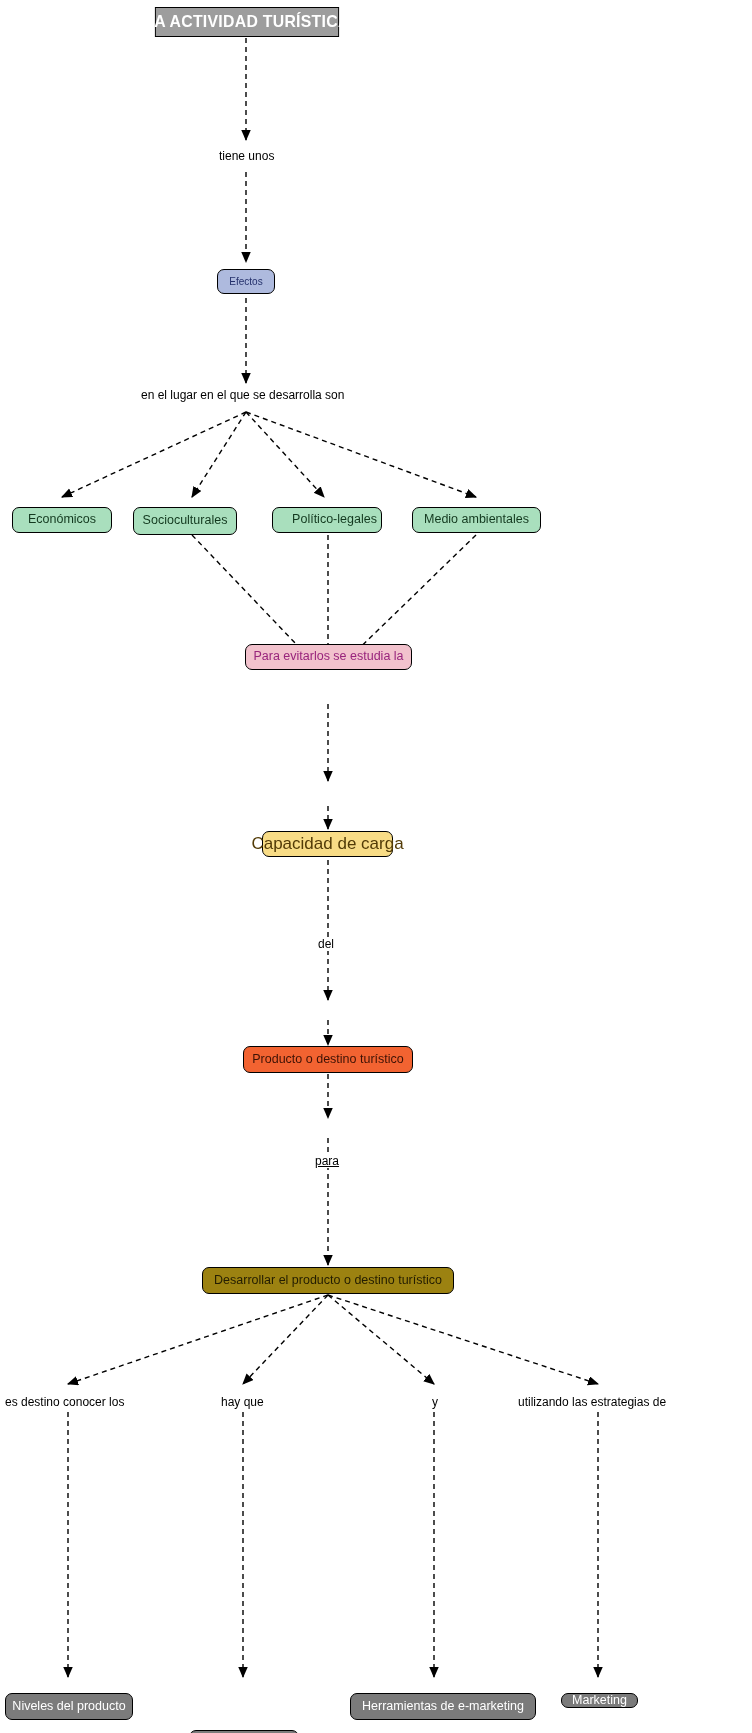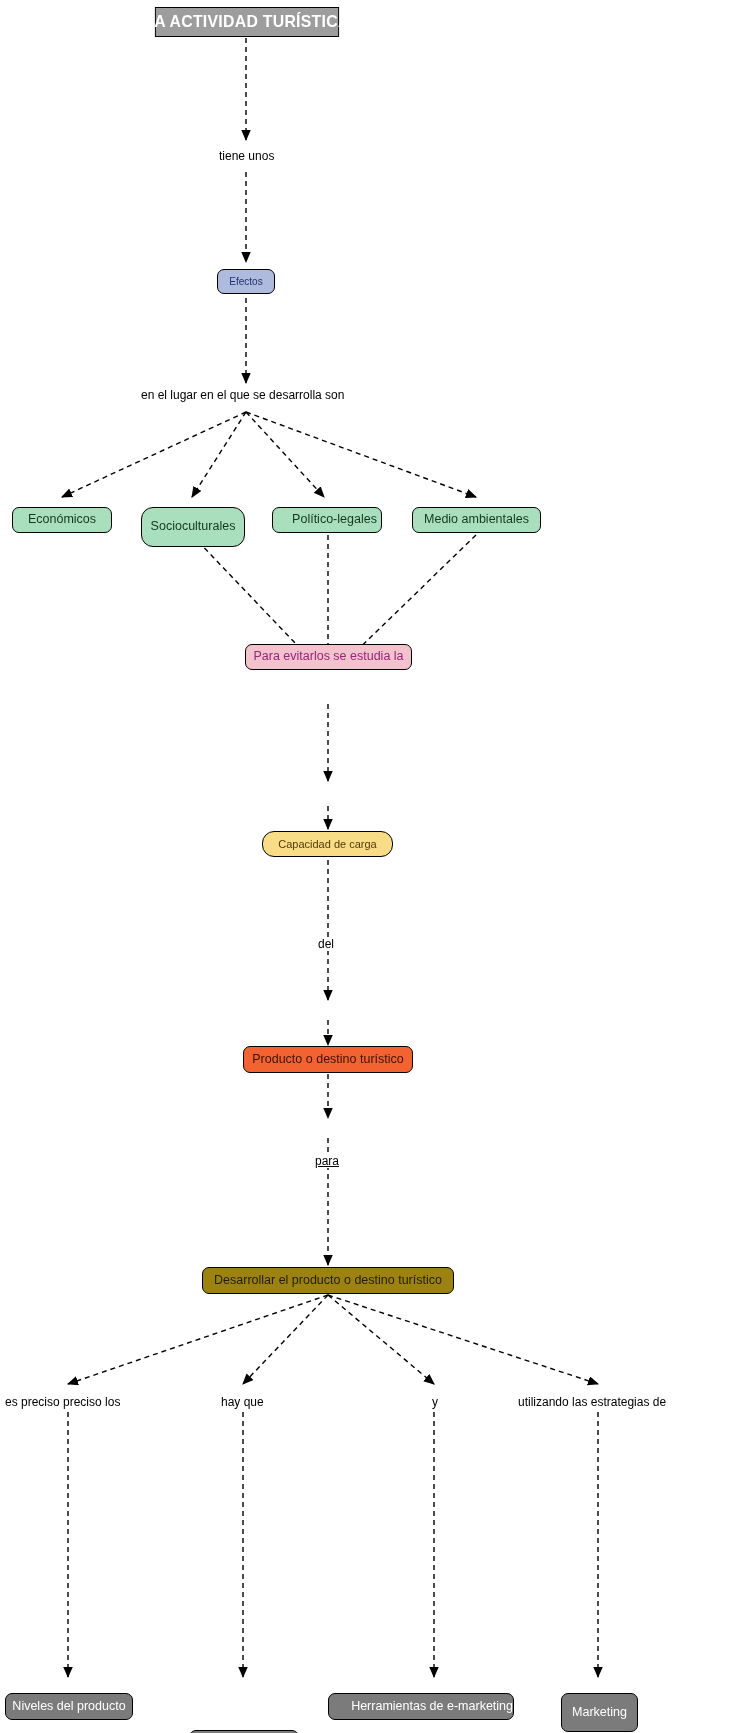"Socioculturales" div.node { border-radius: 12px -> none; height: 40px -> 28px; left: 141px -> 133px }
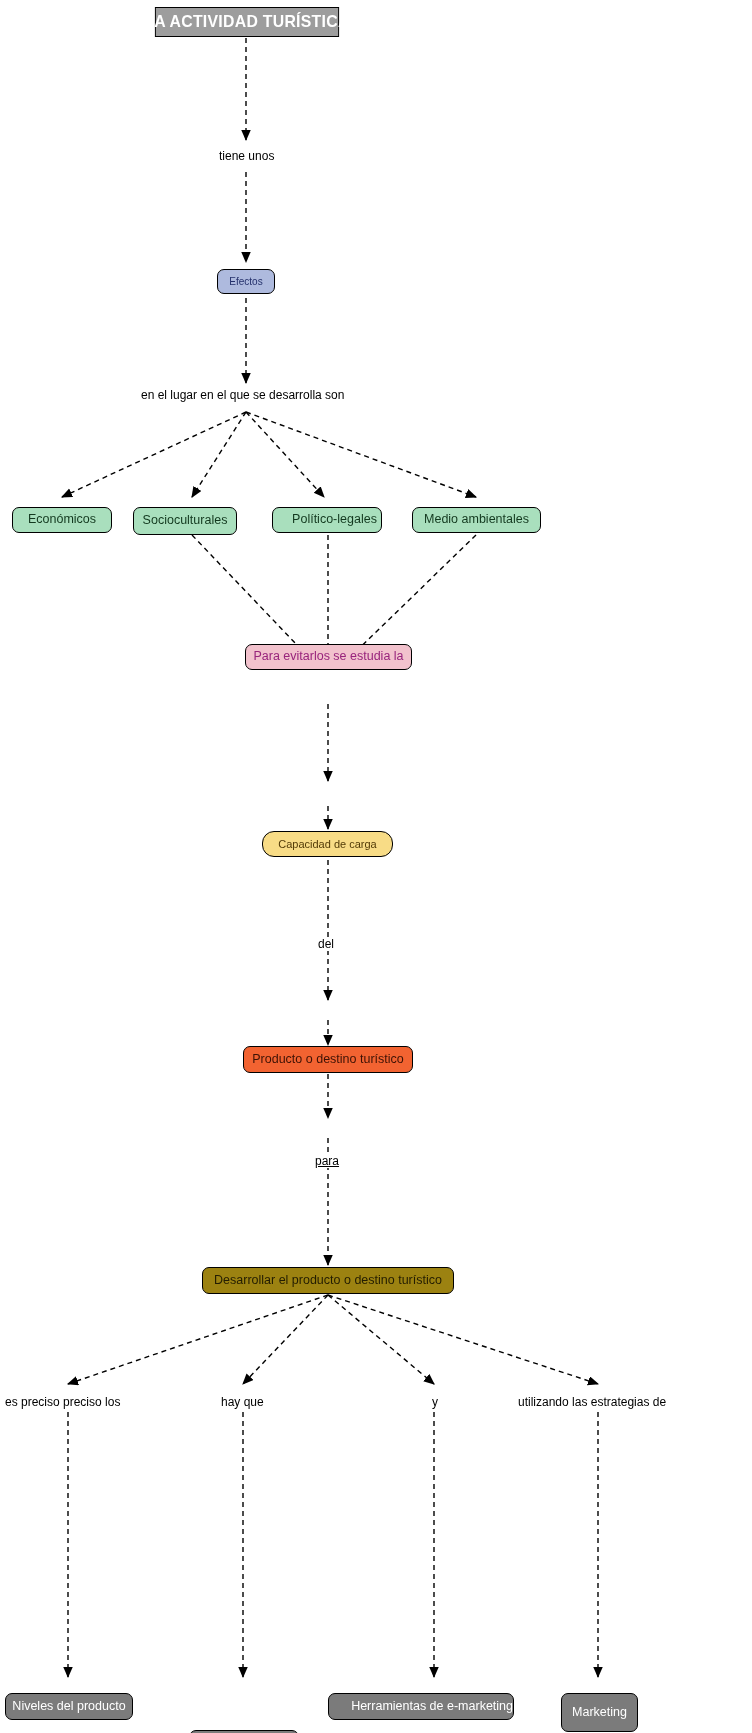"Capacidad de carga" .node-yellow { border-radius: 12px -> 7px; font-size: 11px -> 17px }
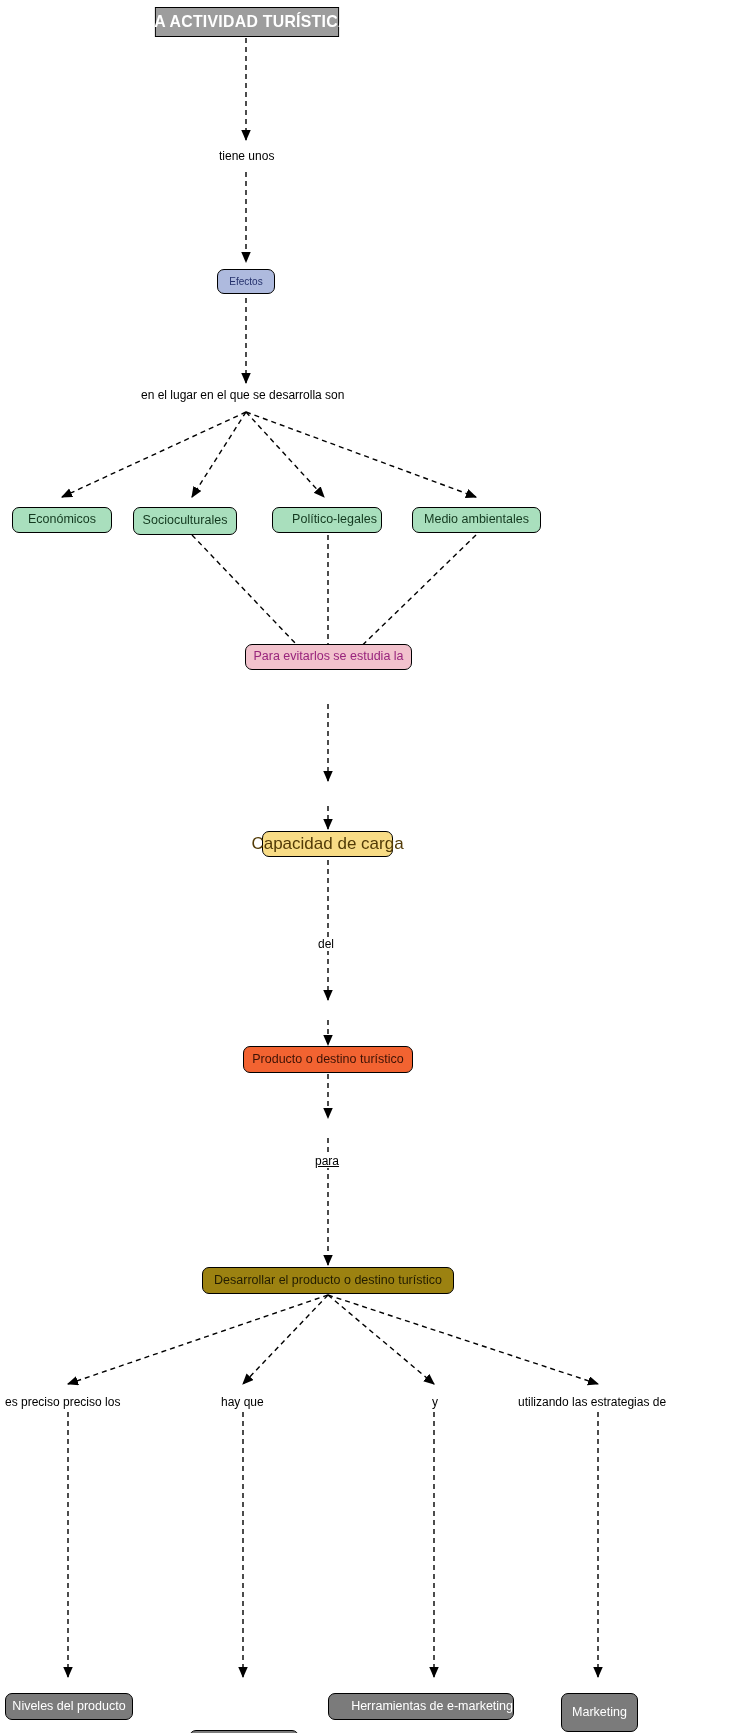"es preciso preciso los" span { text: preciso preciso -> destino conocer }
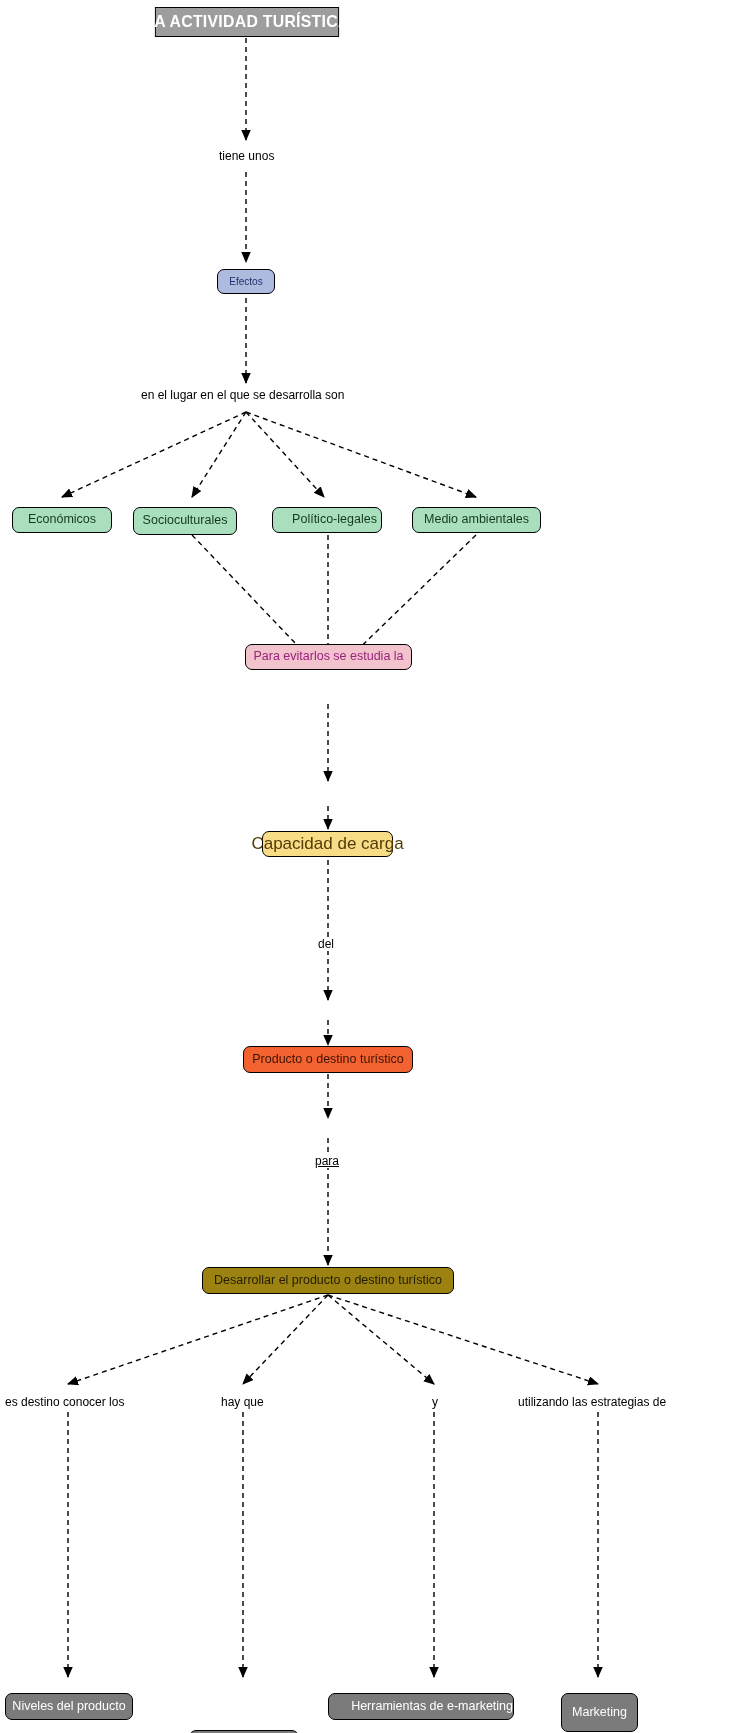"Herramientas de e-marketing" div.node { justify-content: flex-end -> none; left: 328px -> 350px }
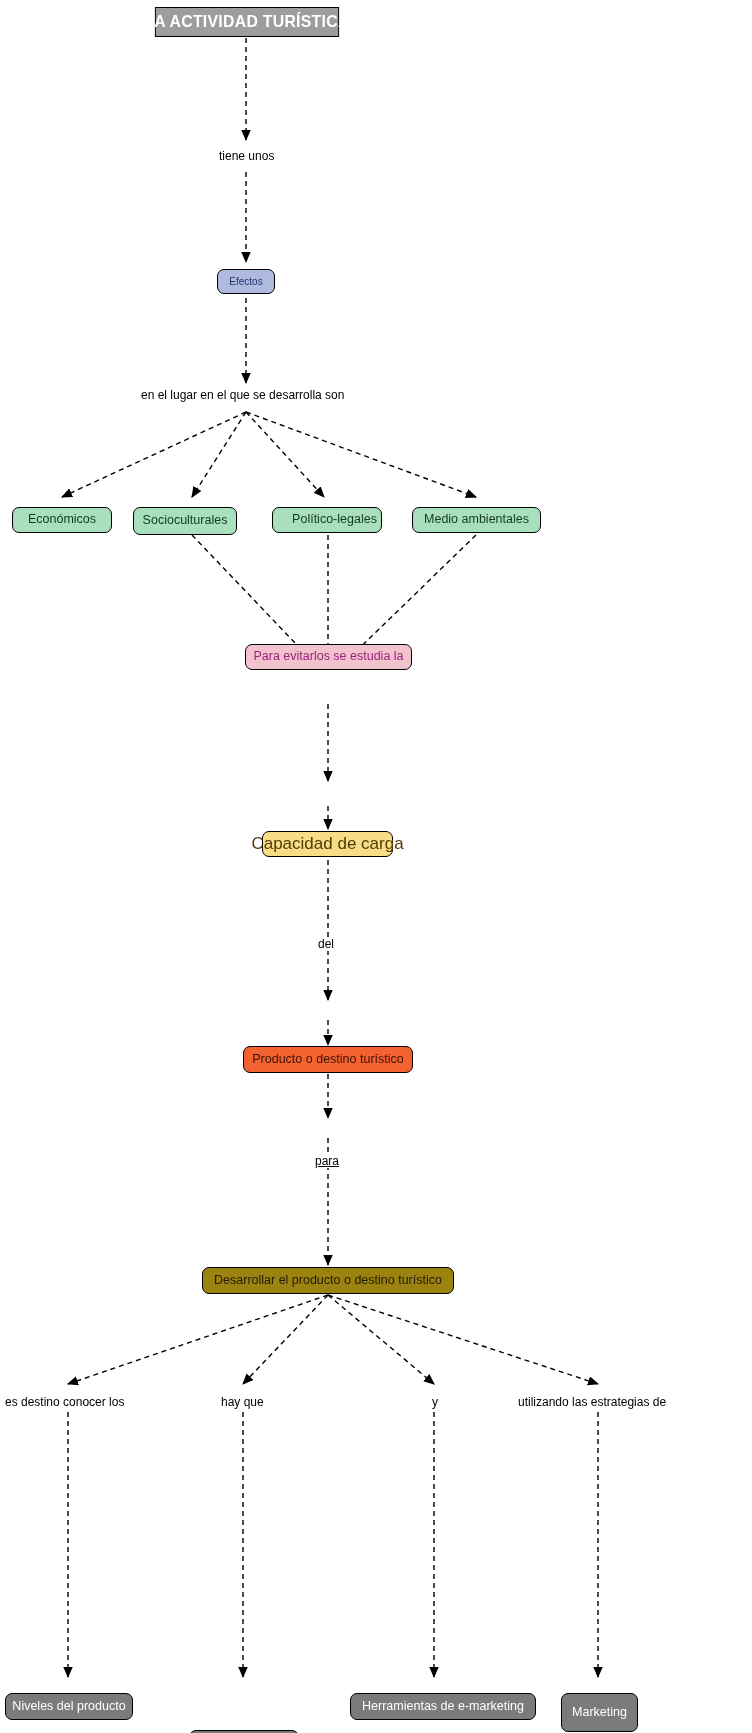"Marketing" div.node { height: 39px -> 15px }
